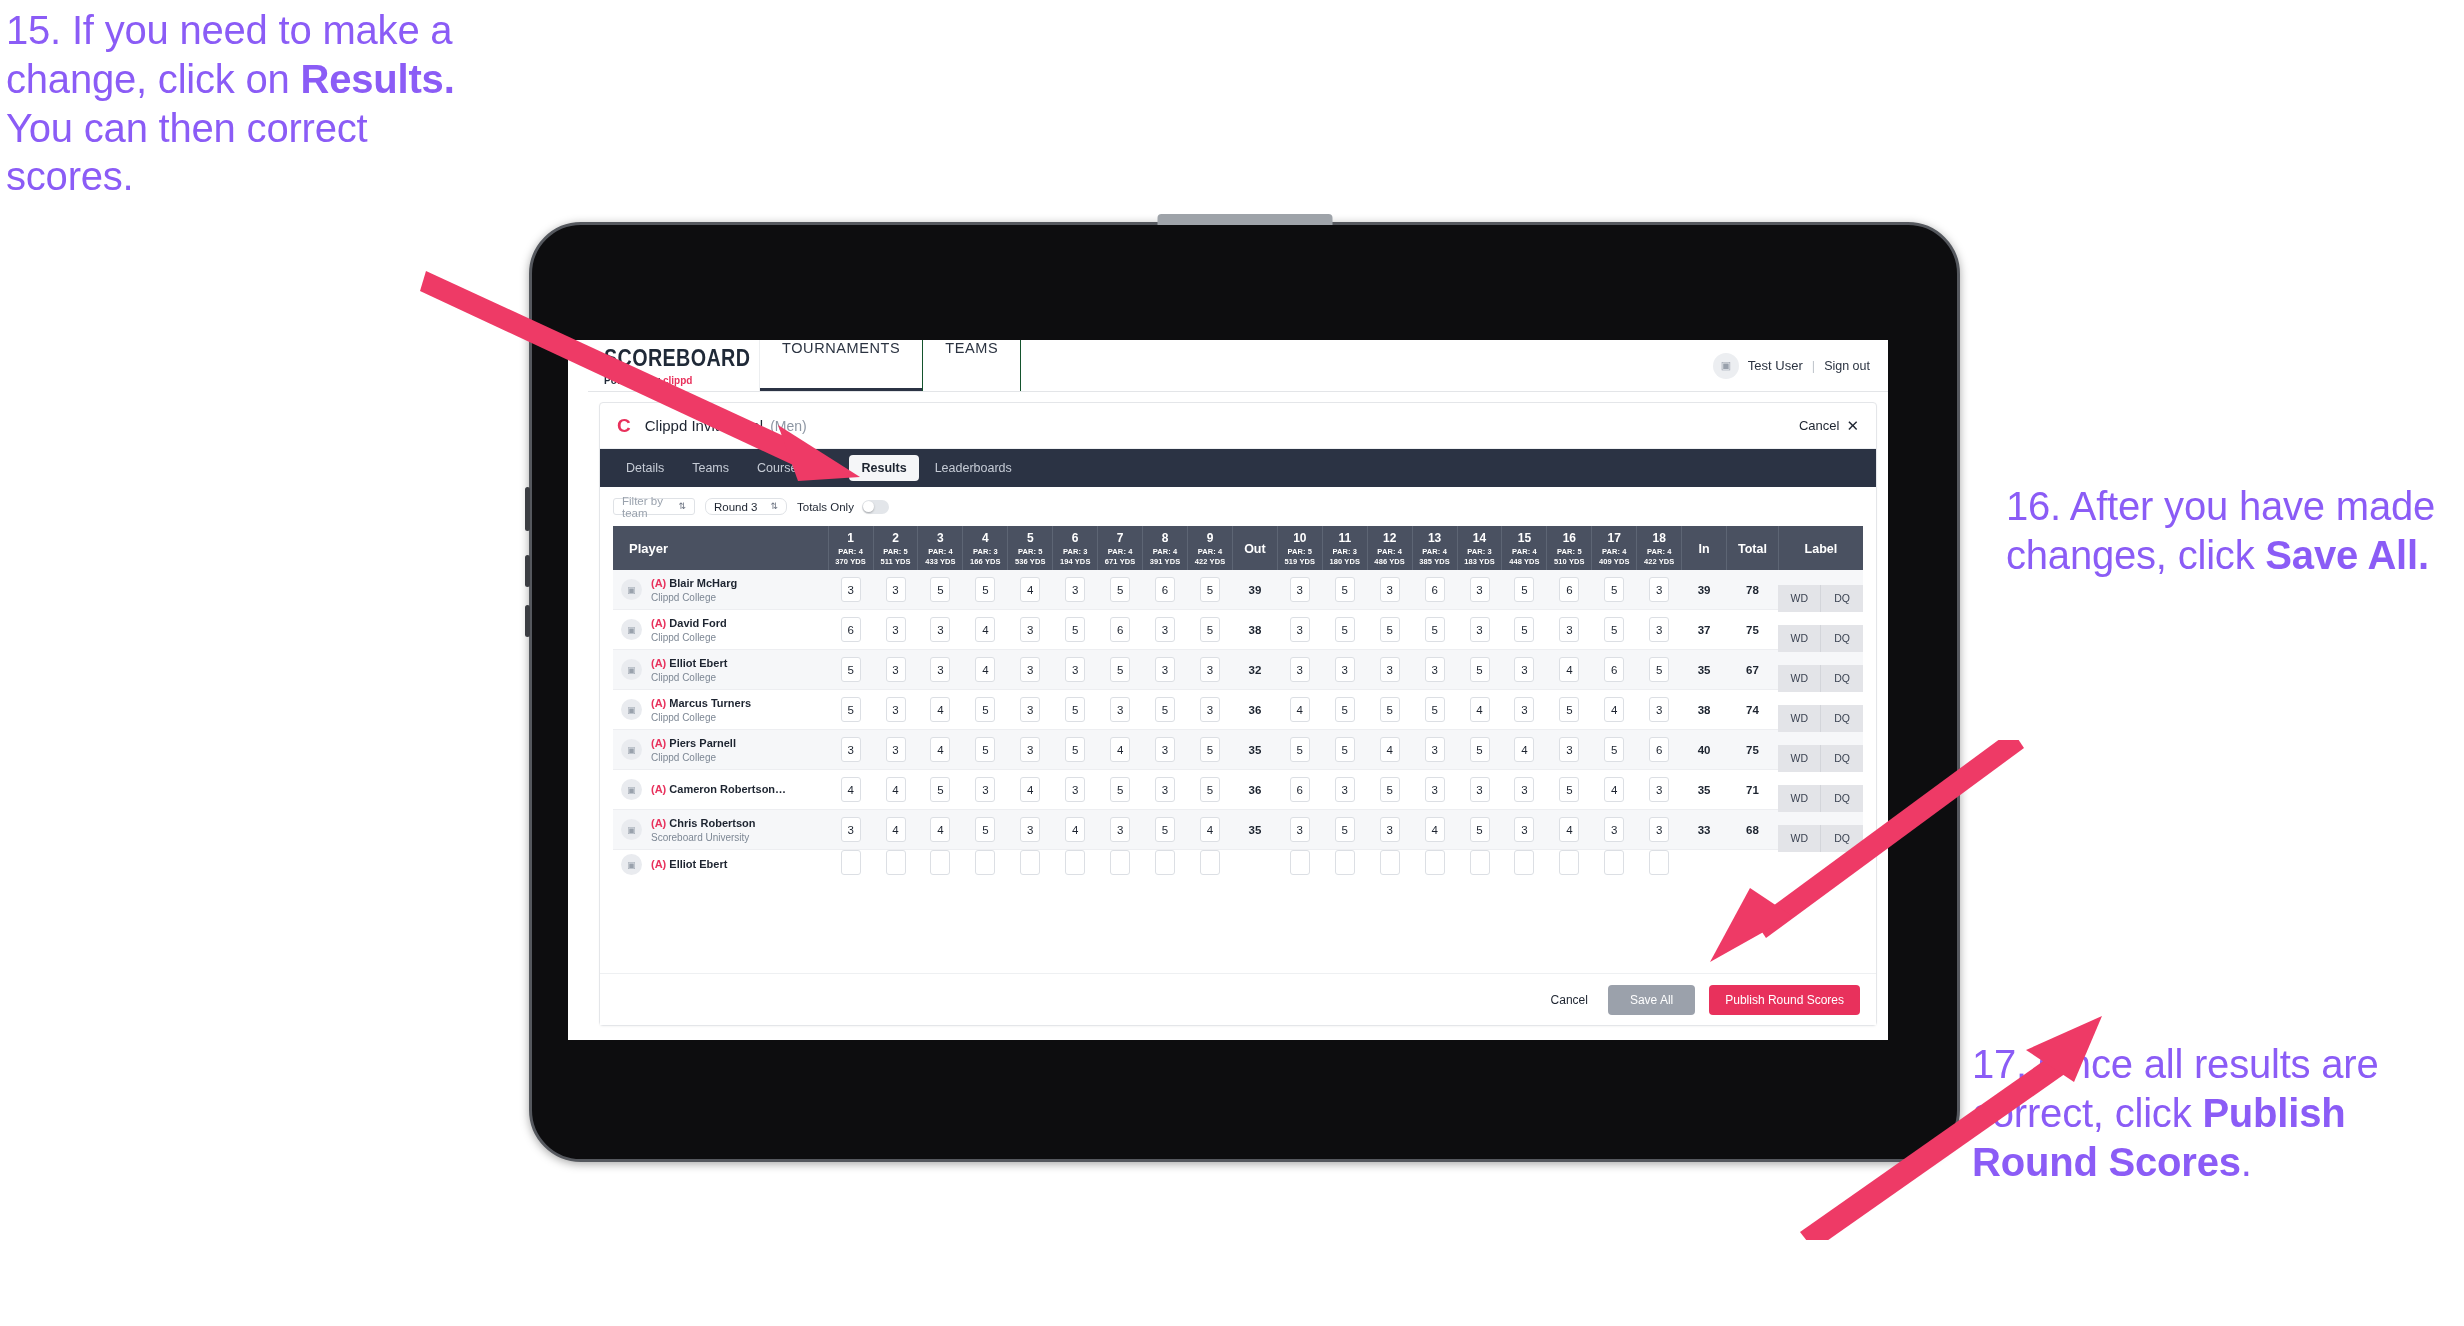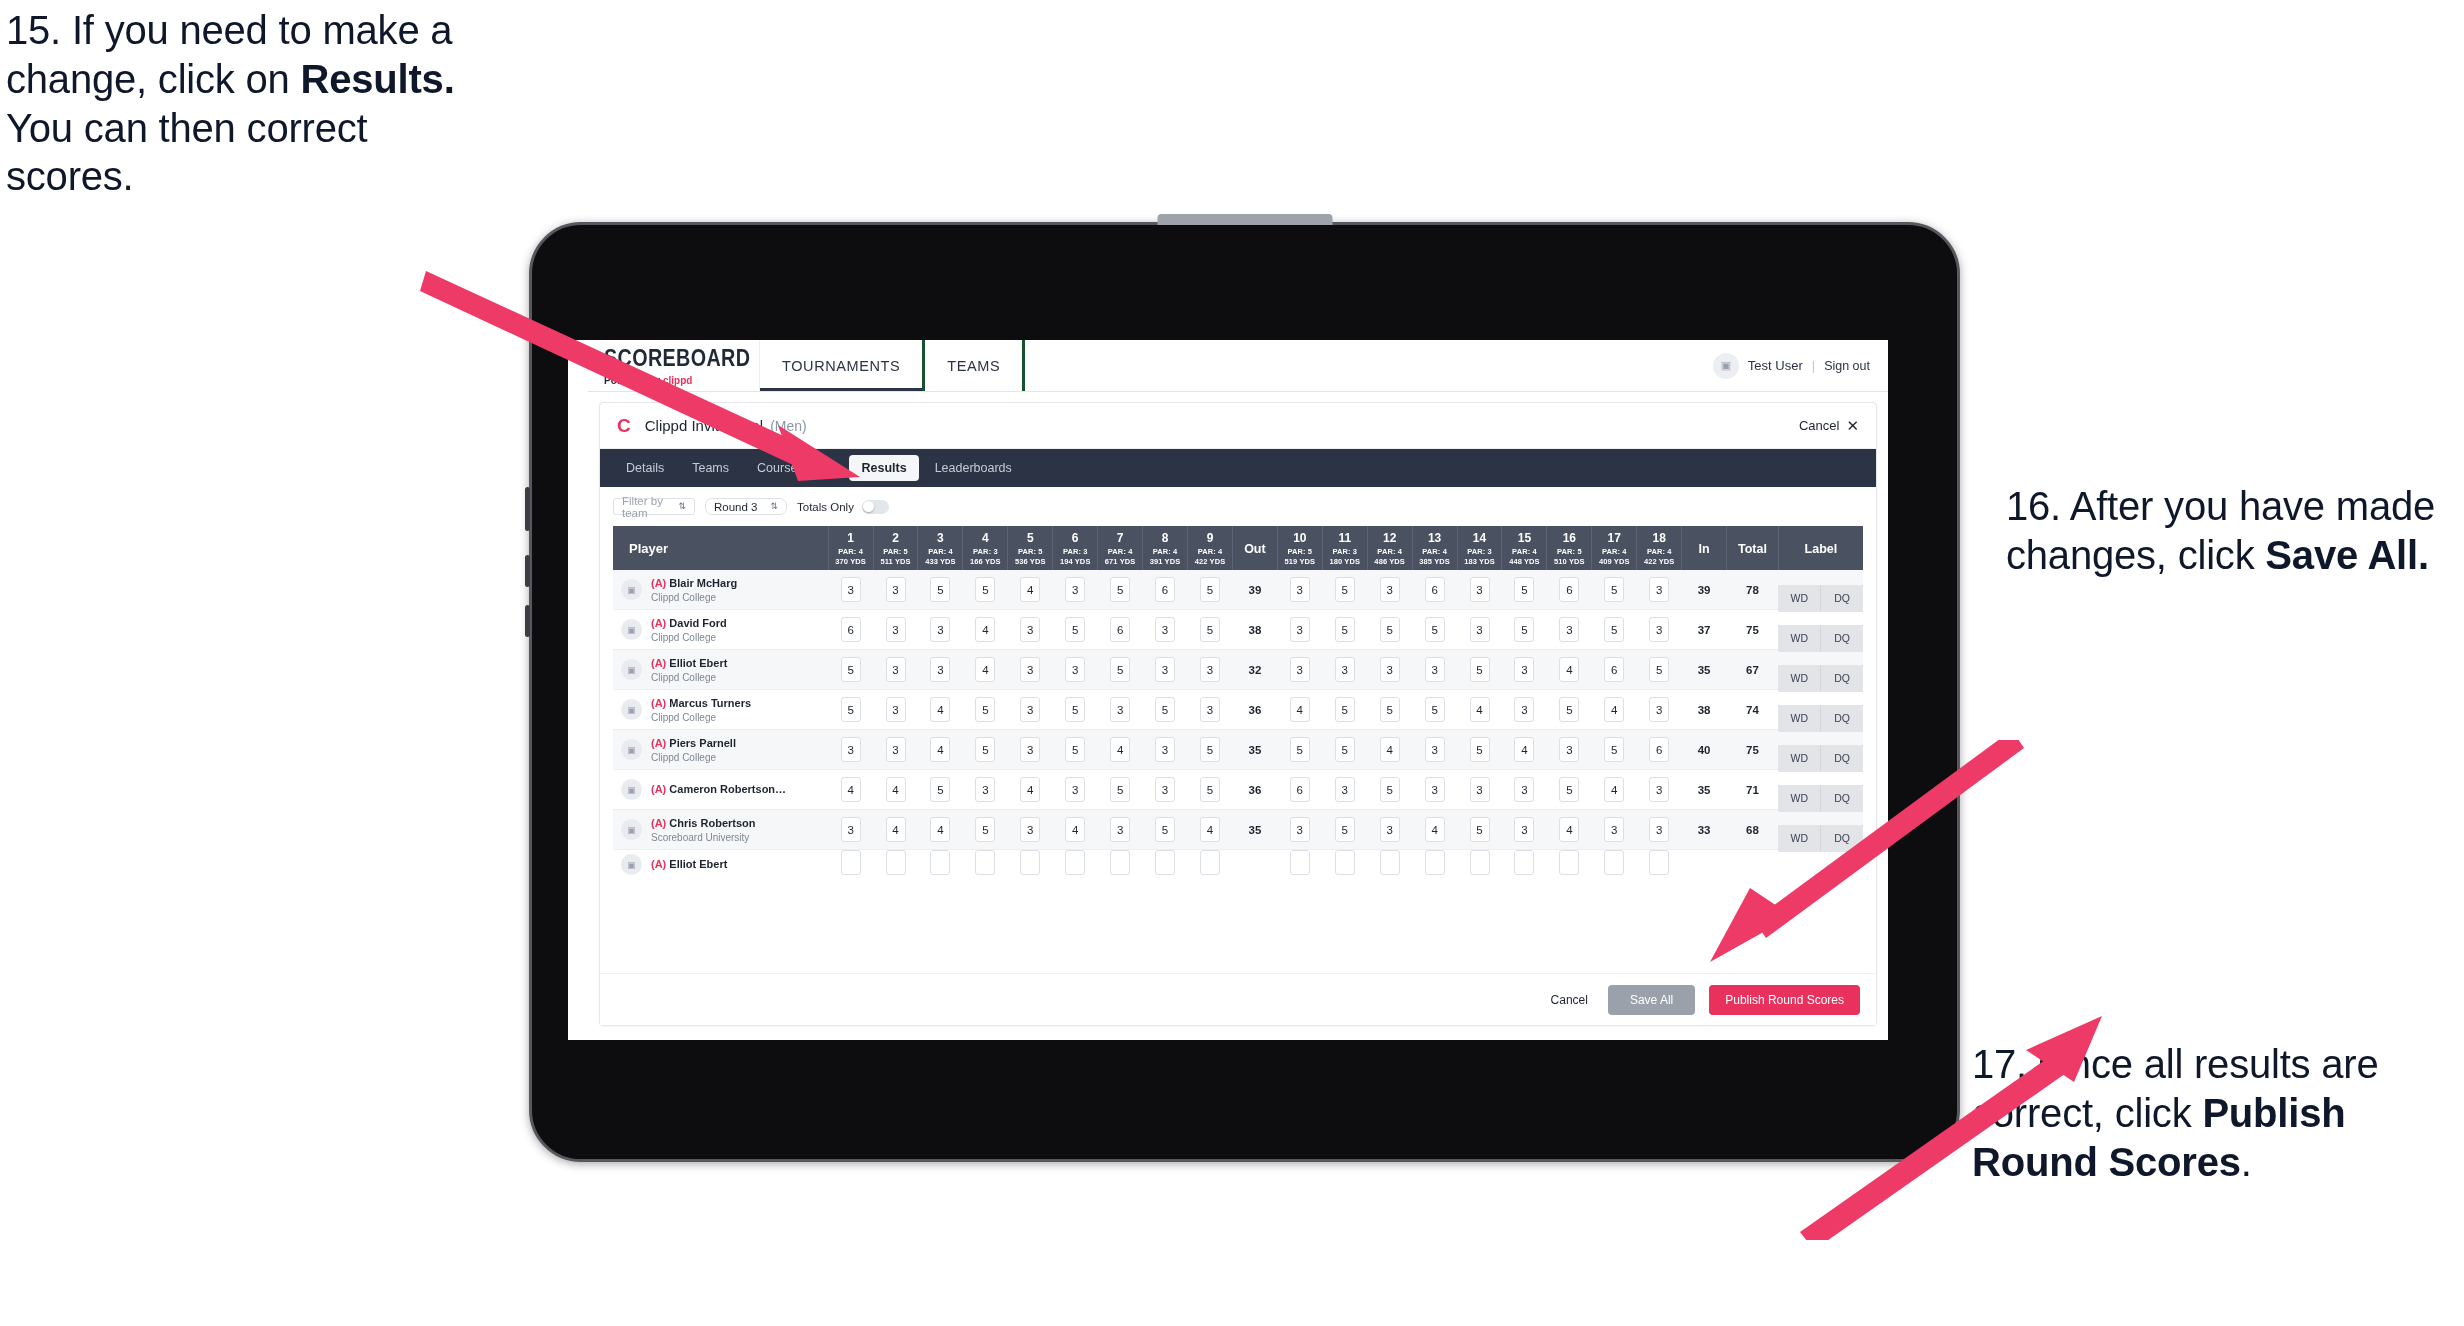"15. If you need to" .annot { color: #0f172a -> #8b5cf6 }
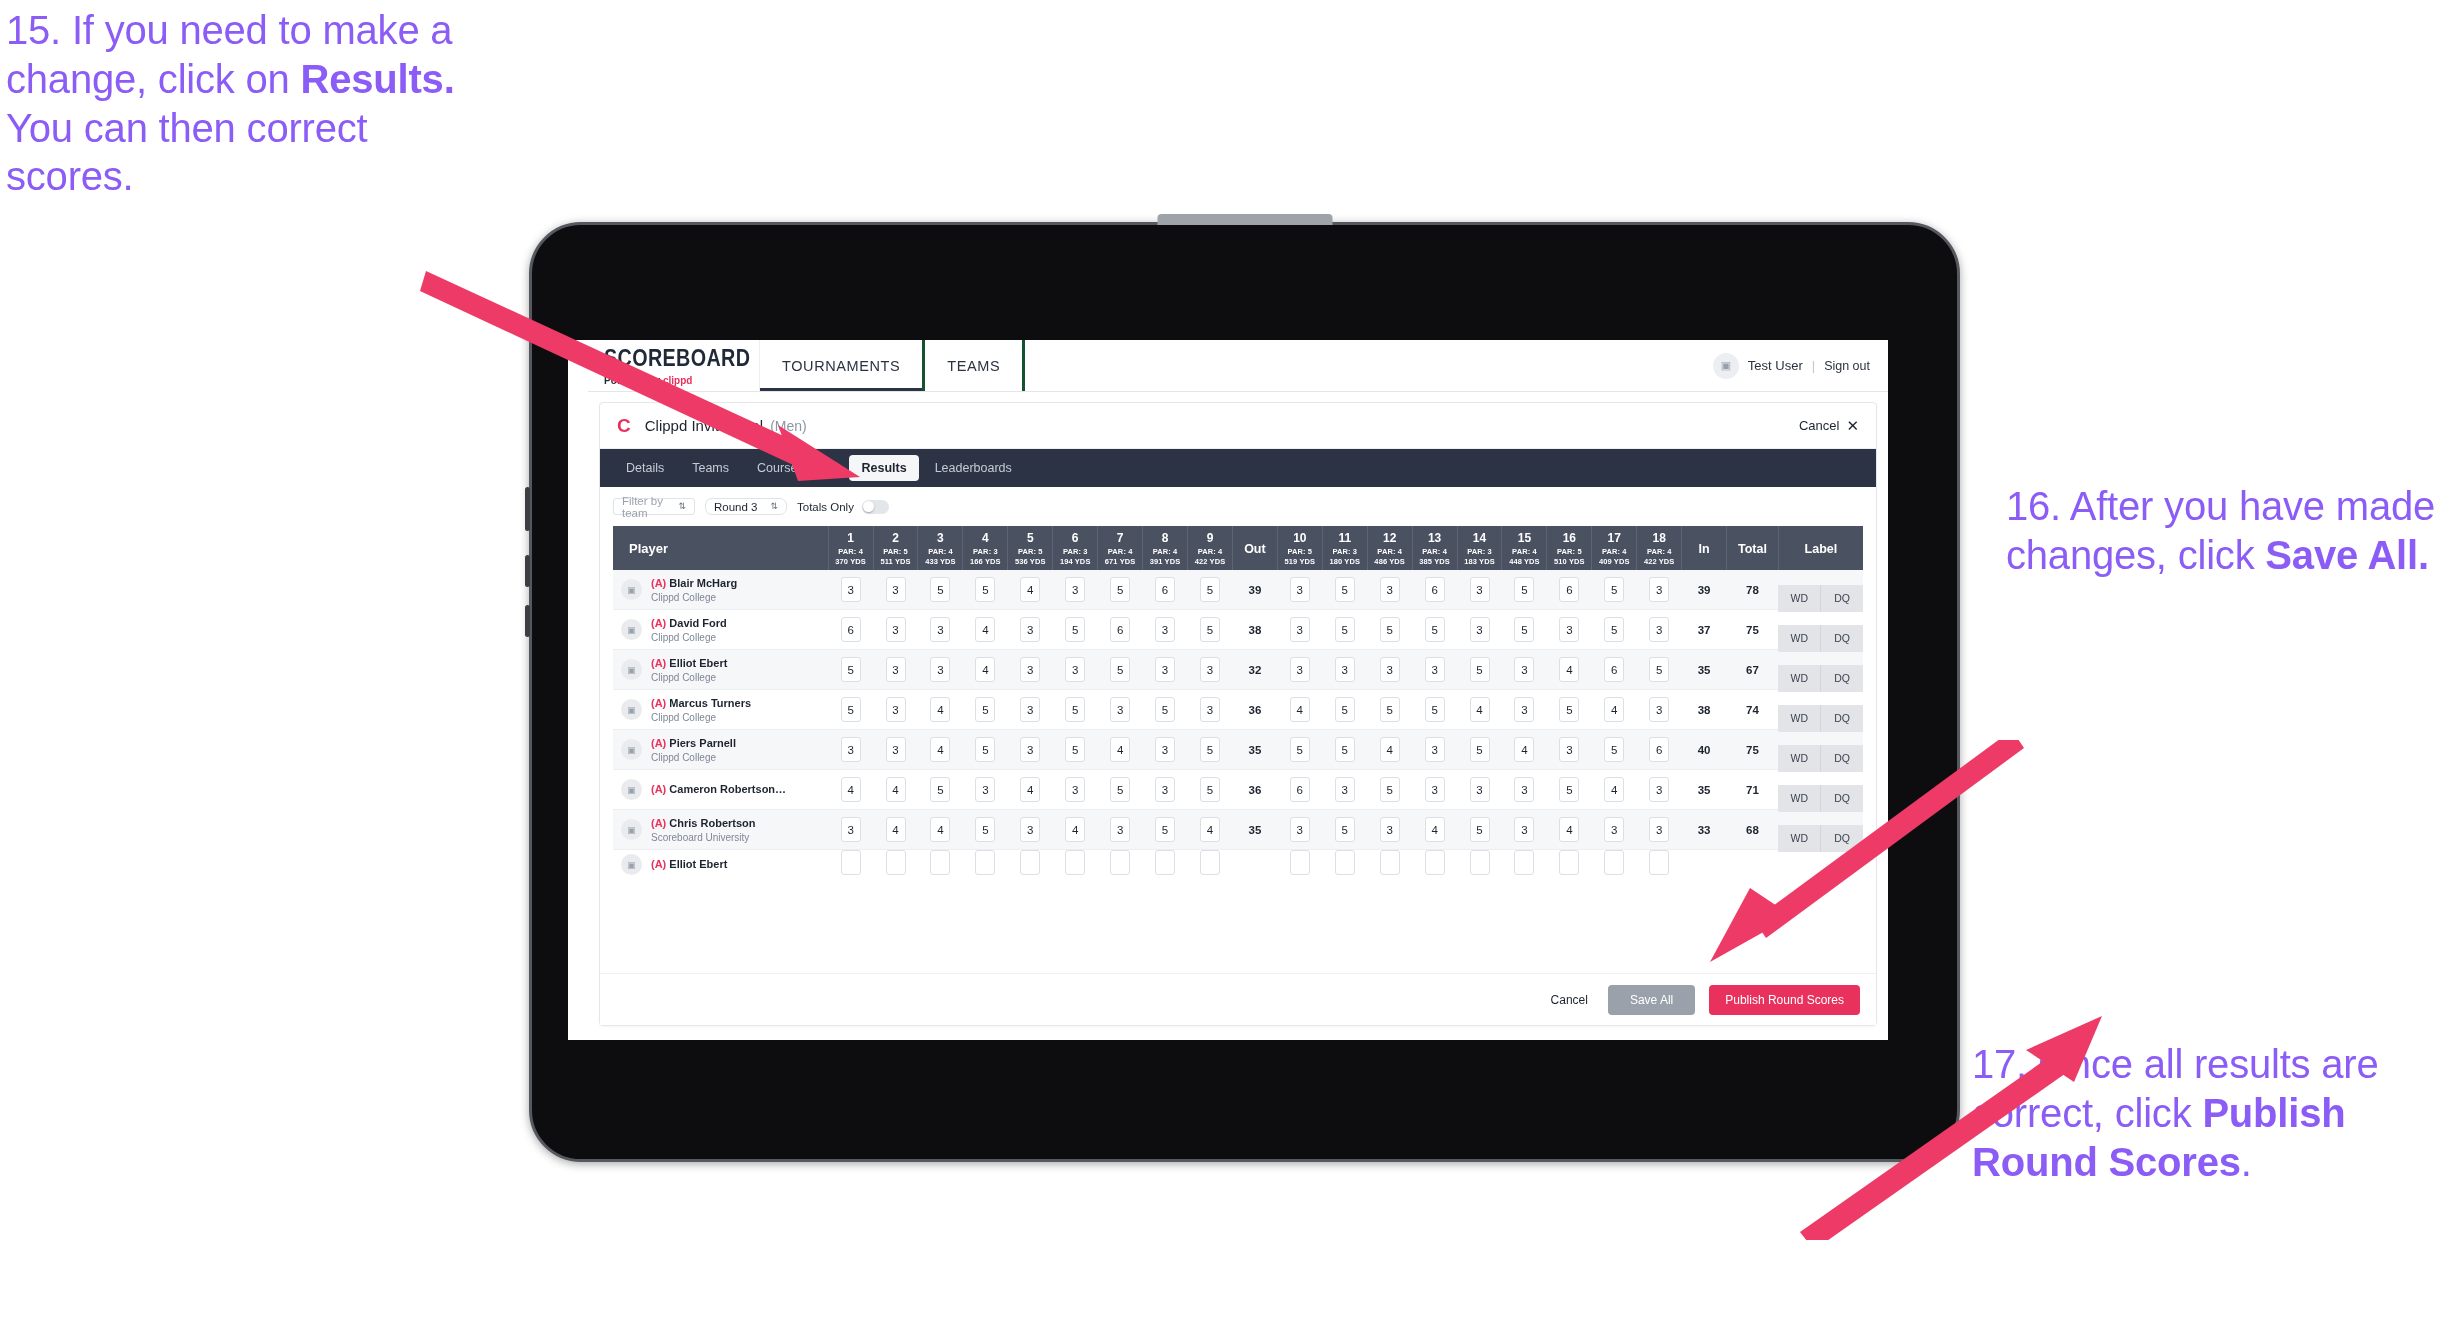"TOURNAMENTS" .topnav-tab { align-items: center -> flex-start; border-right: 3px solid #14532d -> 1px solid #14532d }
